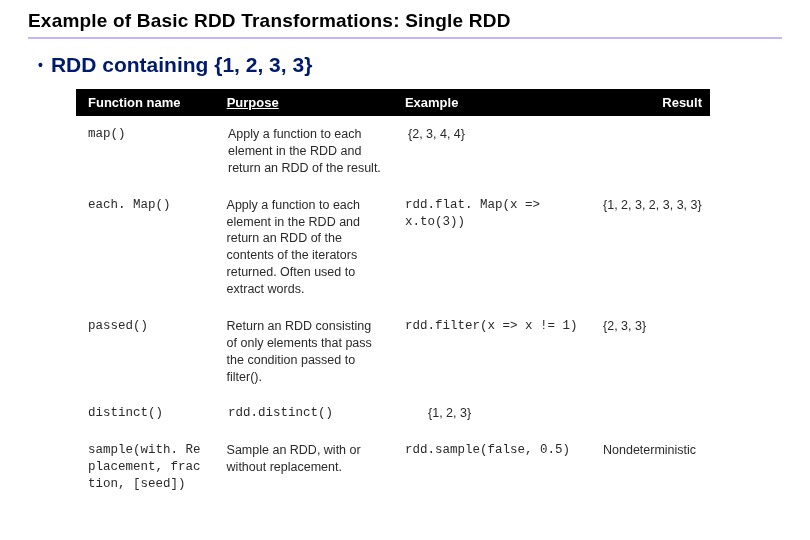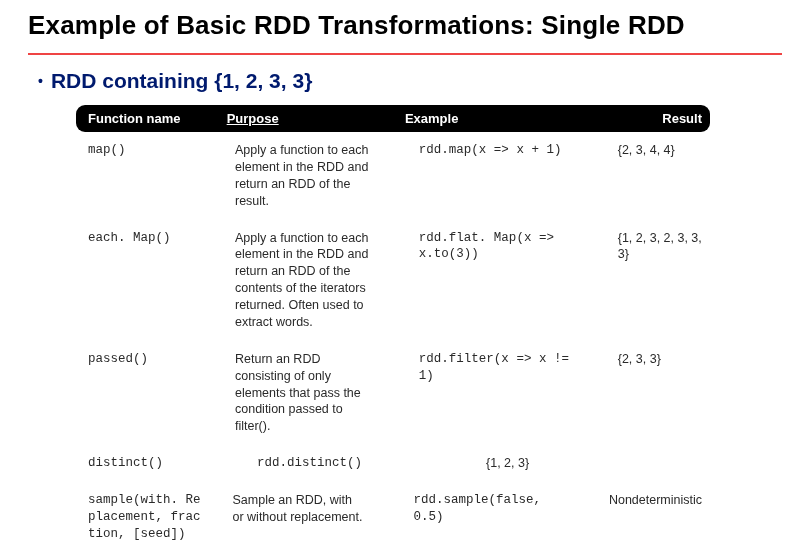"Example of Basic RDD Transformations:" .title { border-bottom: 2px solid #ef4444 -> 2px solid #c4b5fd; font-size: 26px -> 19px; padding-bottom: 12px -> 5px }
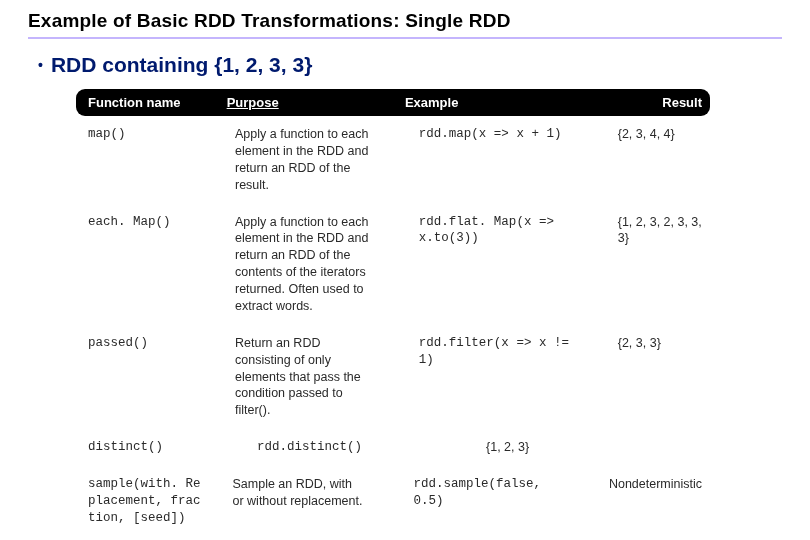"Function name" .thead { border-radius: 9px -> none }
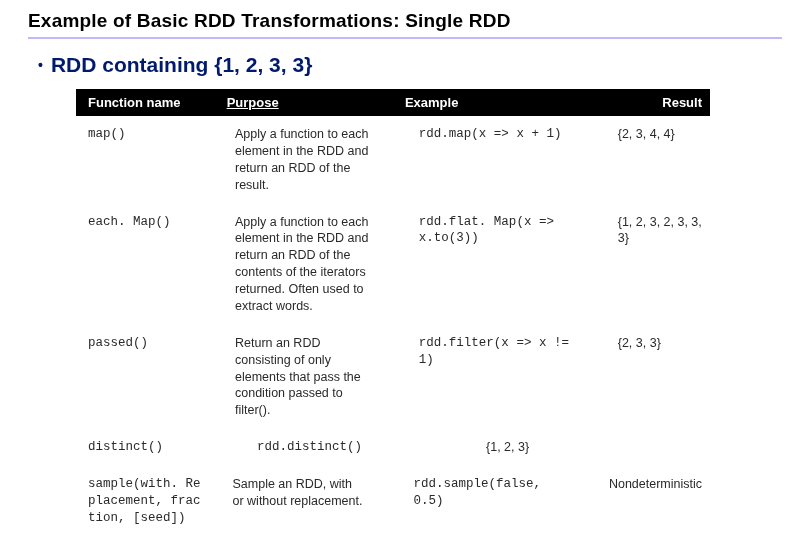"map()" .trow { gap: 29px -> none }
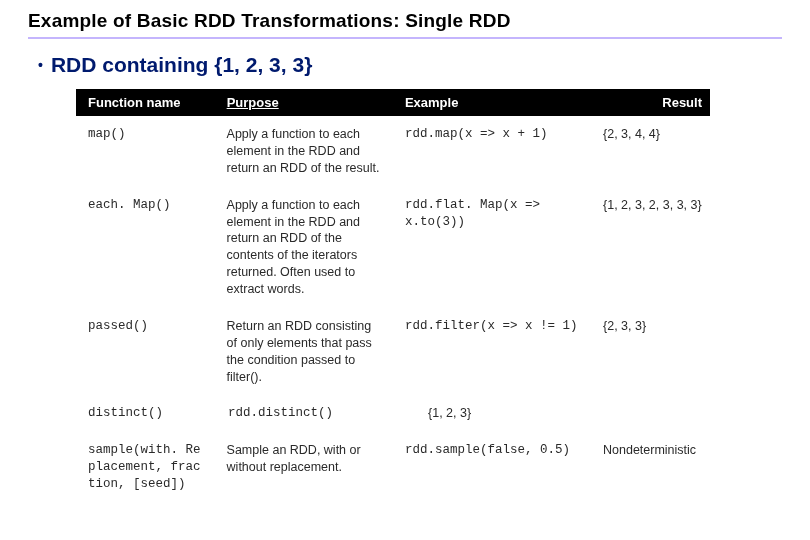"rdd.map(x => x + 1)" div.ex { html: <div>rdd.map(x =&gt; x + 1)</div> -> none }
